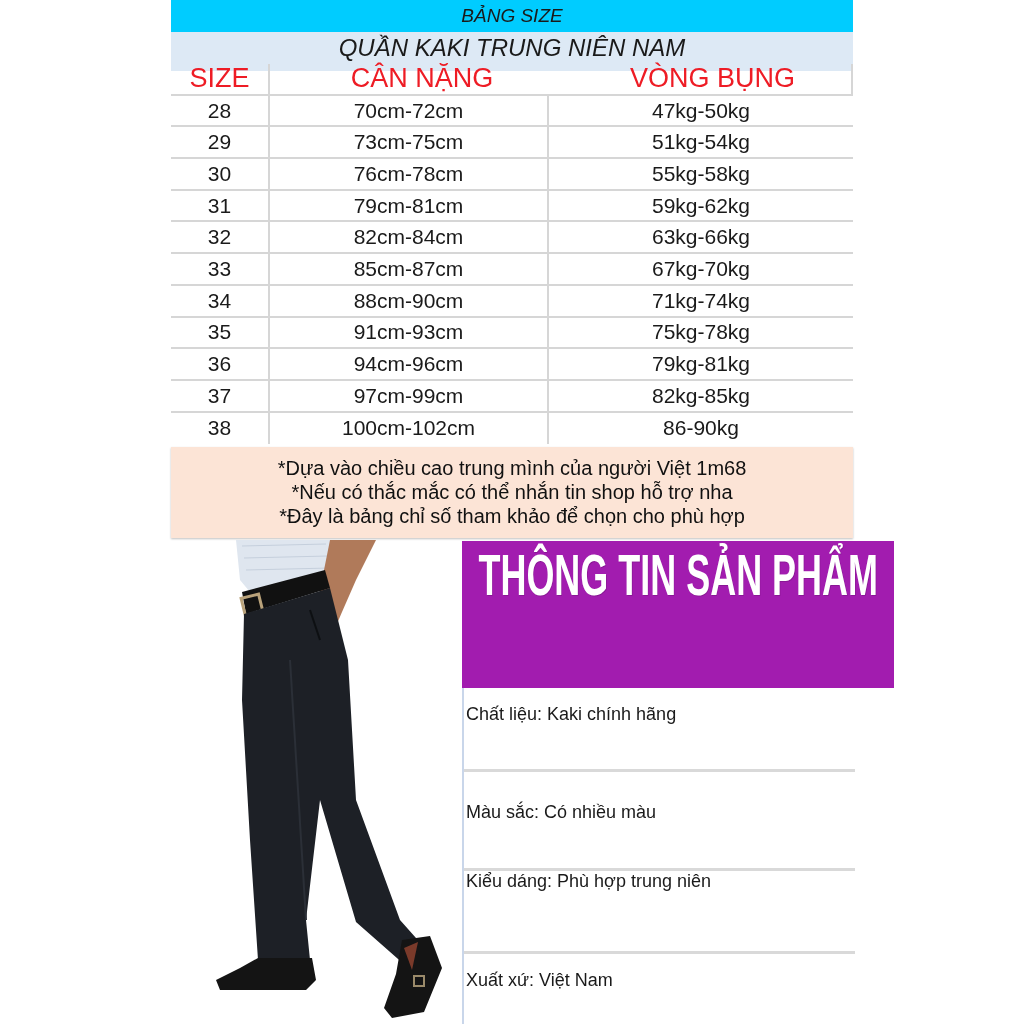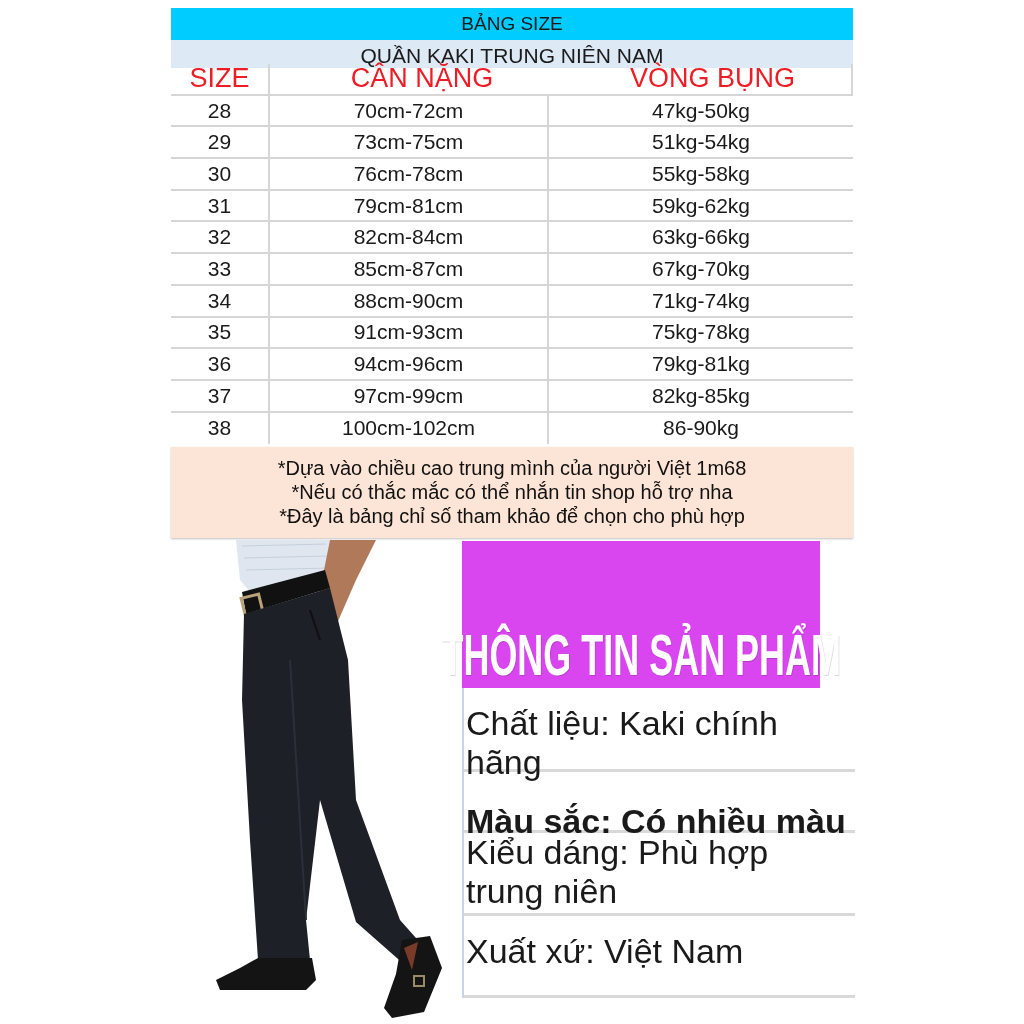"BẢNG SIZE" .size-table { font-style: none -> italic; top: 8px -> 0 }
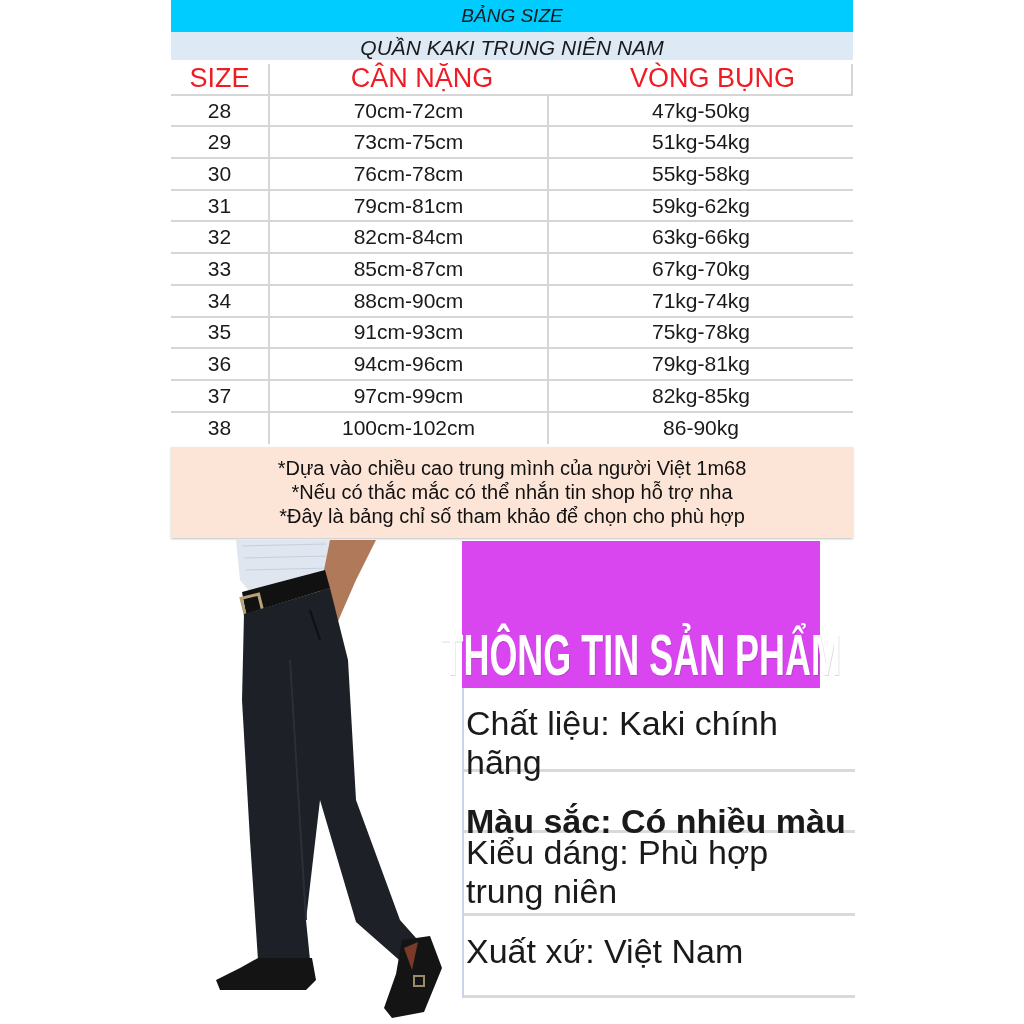"QUẦN KAKI TRUNG NIÊN NAM" .subtitle-row { font-size: 21px -> 24px; height: 28px -> 39px }
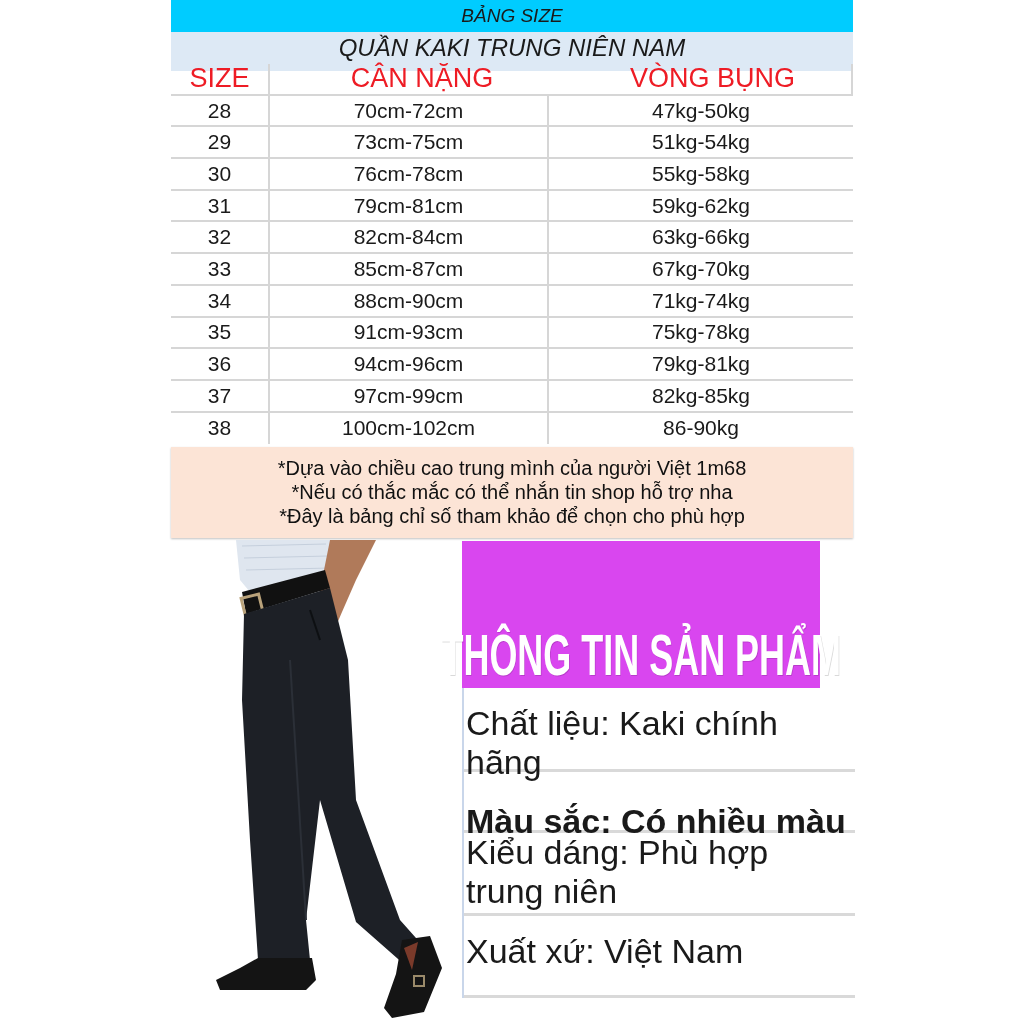"THÔNG TIN SẢN PHẨM" .info-header { align-items: flex-end -> flex-start; background: #d946ef -> #a21caf; width: 358px -> 432px }
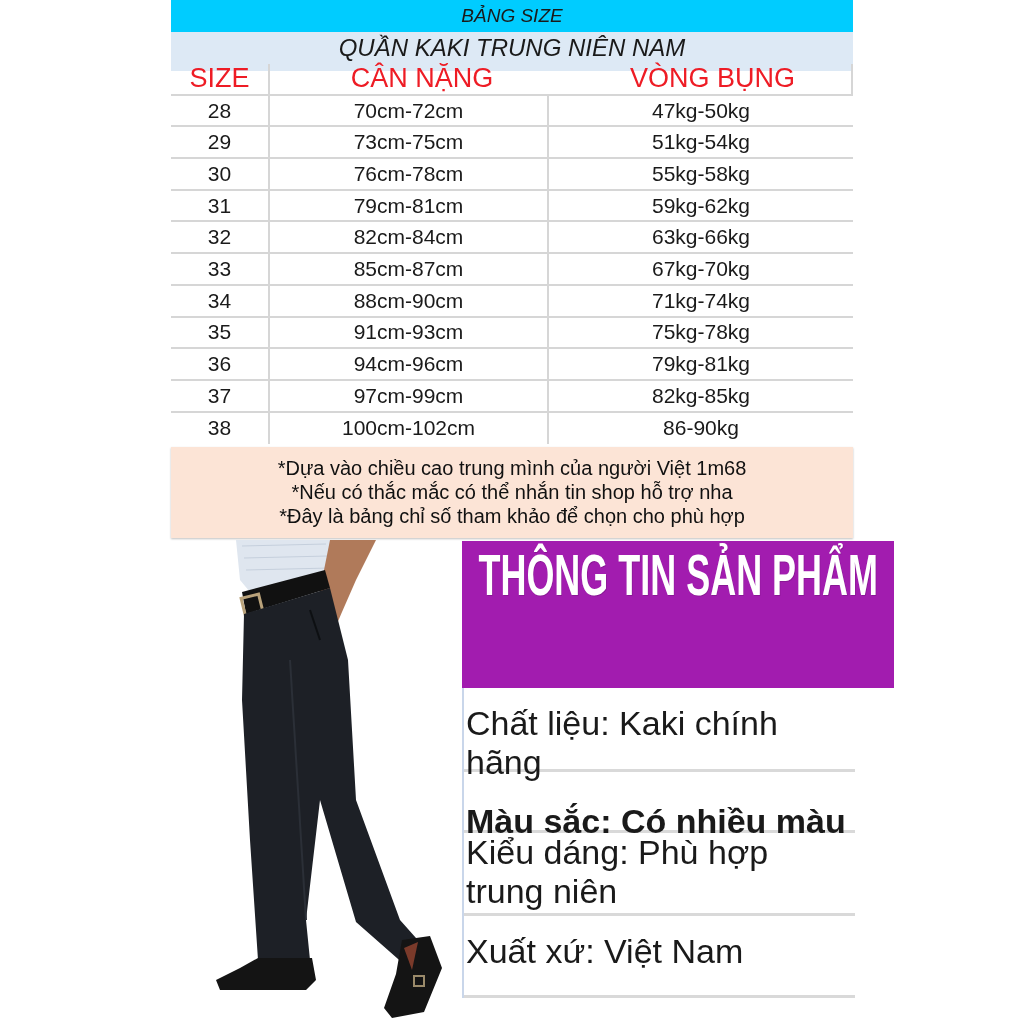"Chất liệu: Kaki chính hãng" .info-row span { font-size: 34px -> 18px }
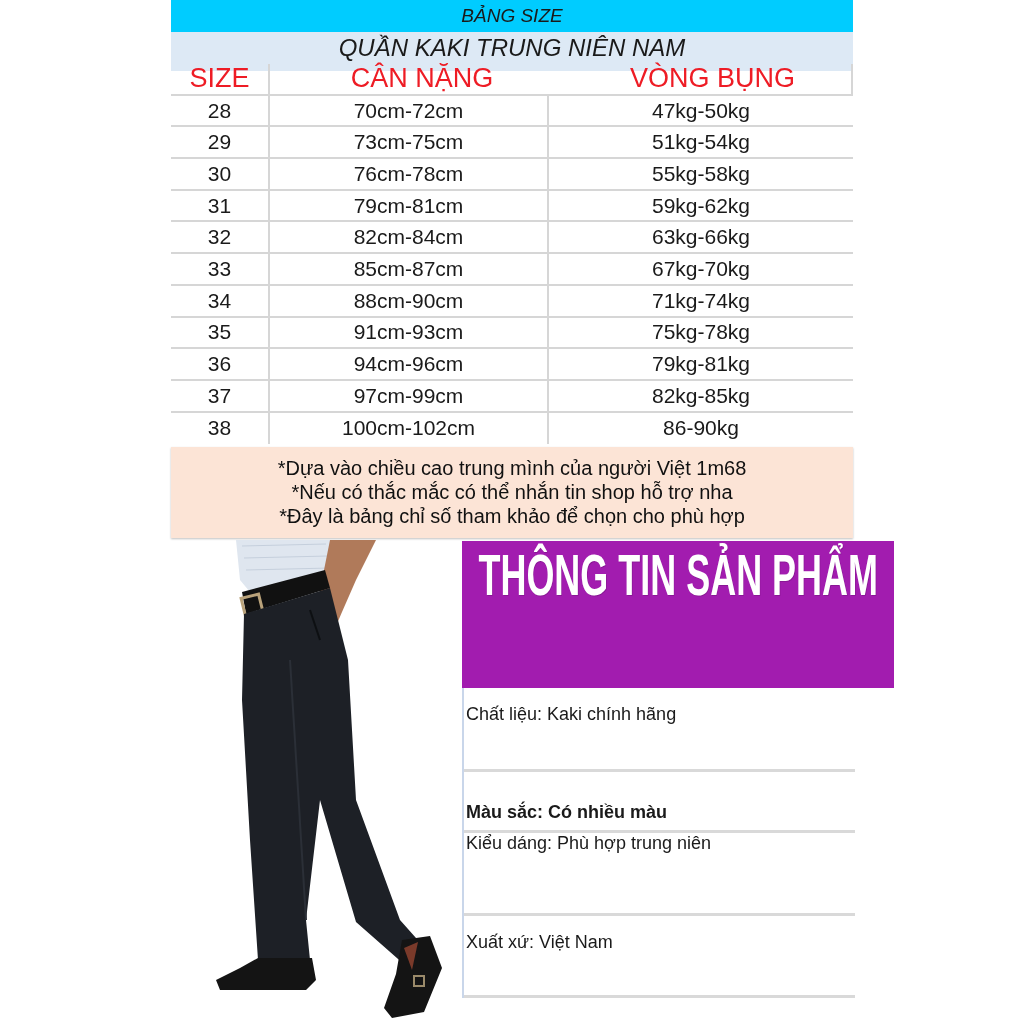"Màu sắc: Có nhiều màu" div.info-row { font-weight: bold -> none; height: 61px -> 99px }
